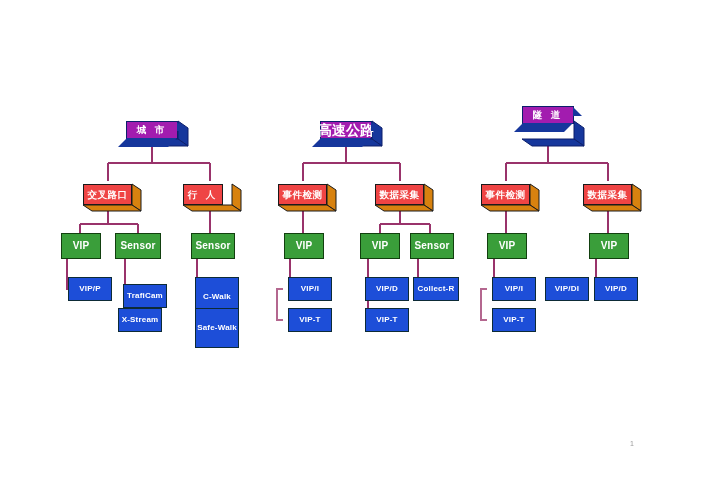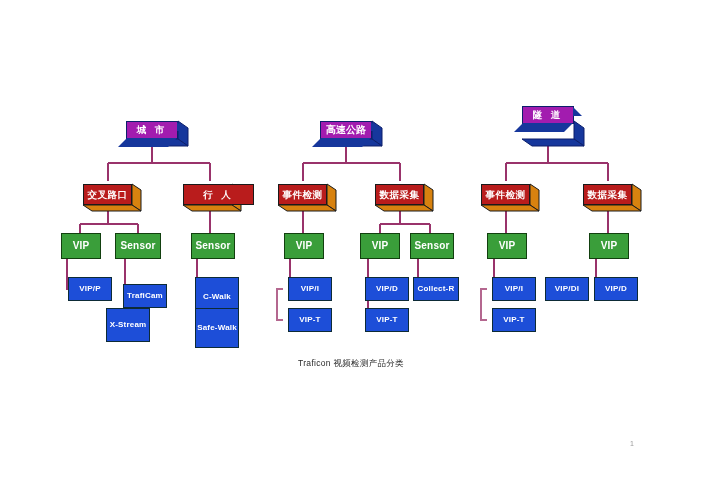"高速公路" div.node { font-size: 10px -> 14px }
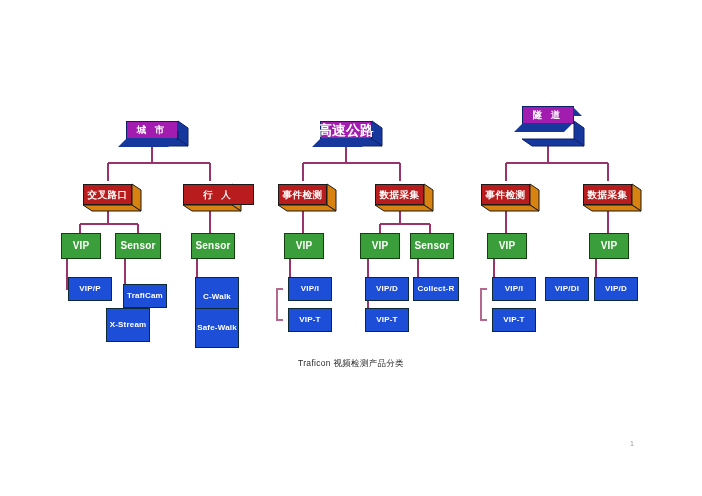"交叉路口" .n-orange { background: #b91c1c -> #ef4444 }
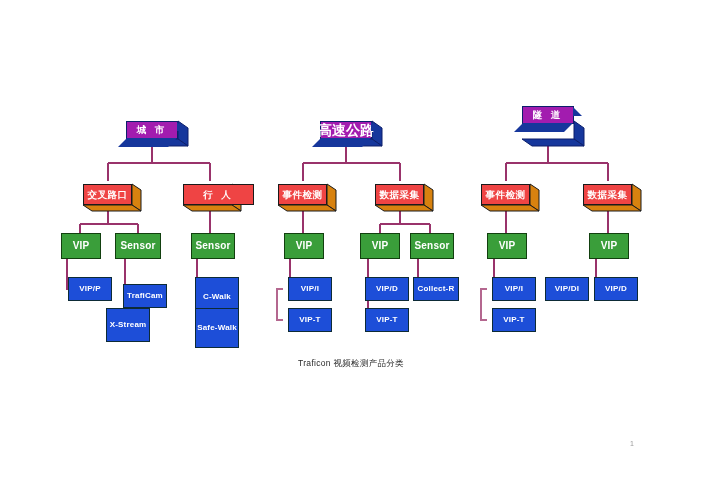"行 人" div.node { width: 71px -> 40px }
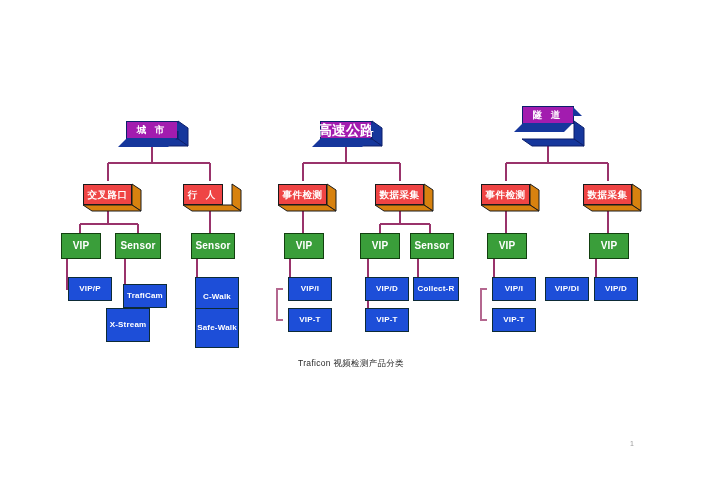"X-Stream" div.node { height: 34px -> 24px; left: 106px -> 118px }
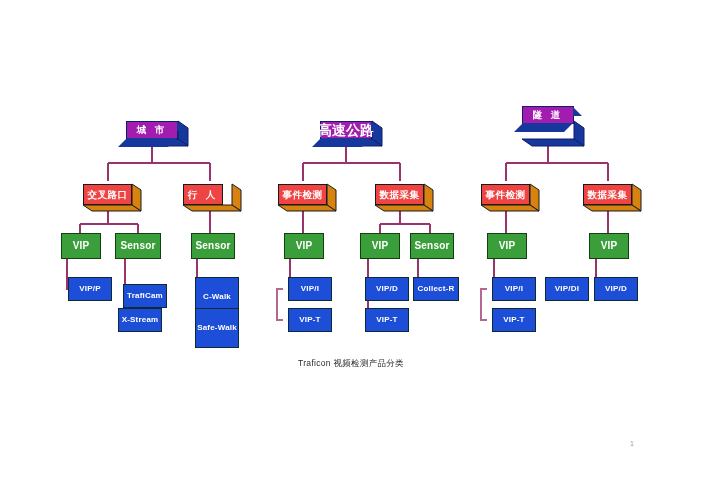"Traficon 视频检测产品分类" div { html: <div>Traficon 视频检测产品分类</div> -> none }
